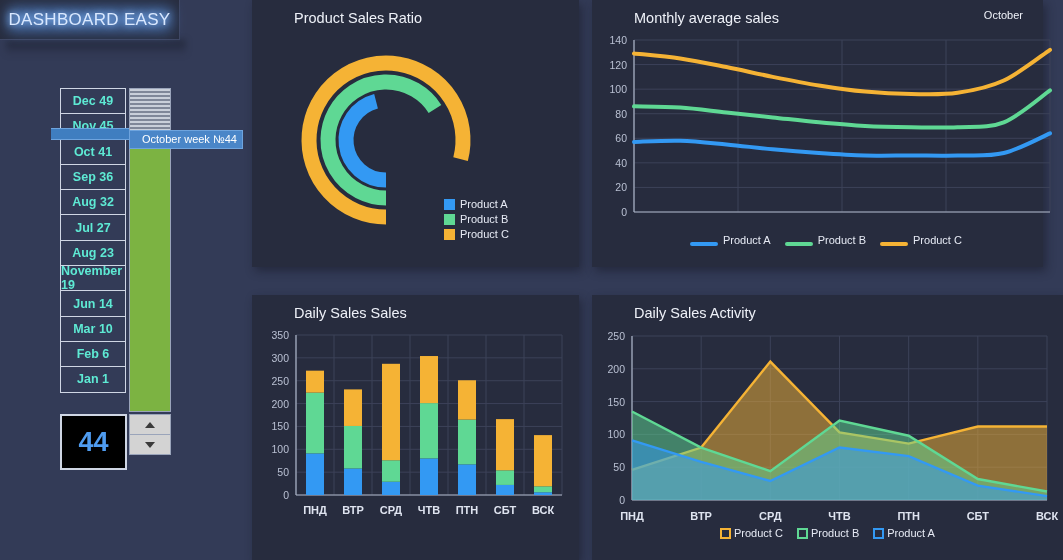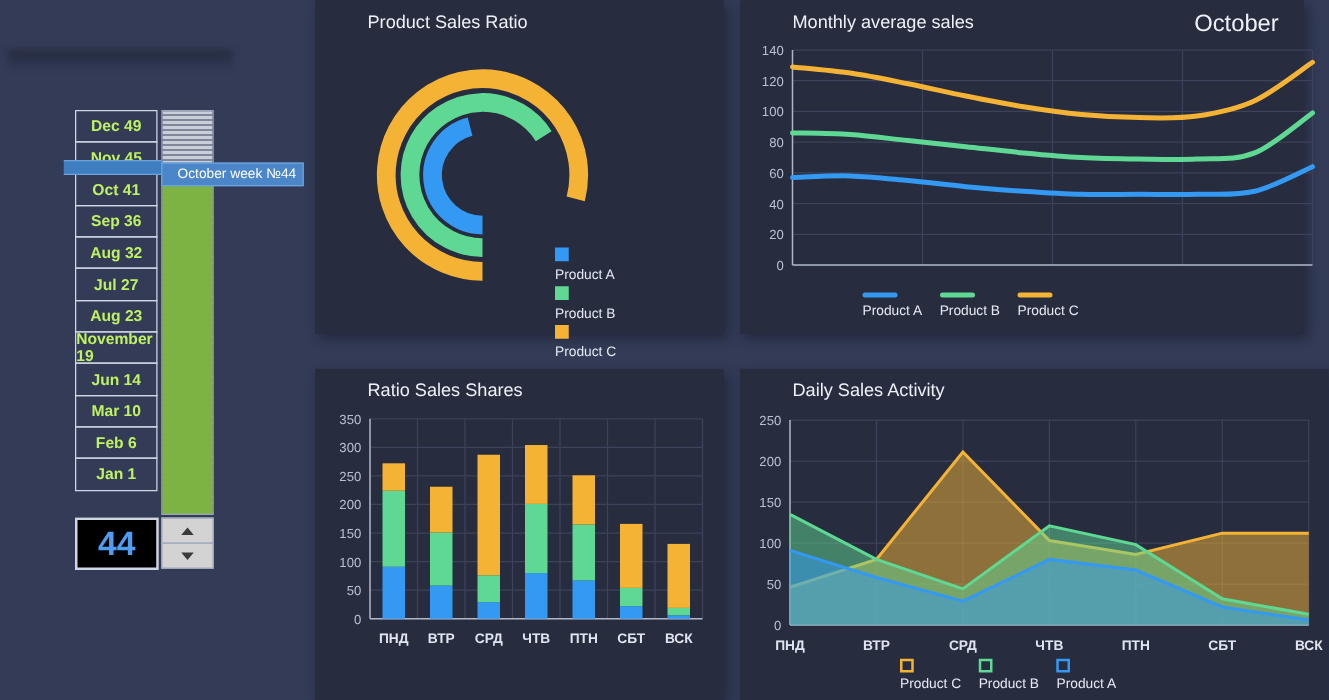"DASHBOARD EASY" div.title-plate { html: none -> <div> <div></div> <div>DASHBOARD EASY</div> </div> }
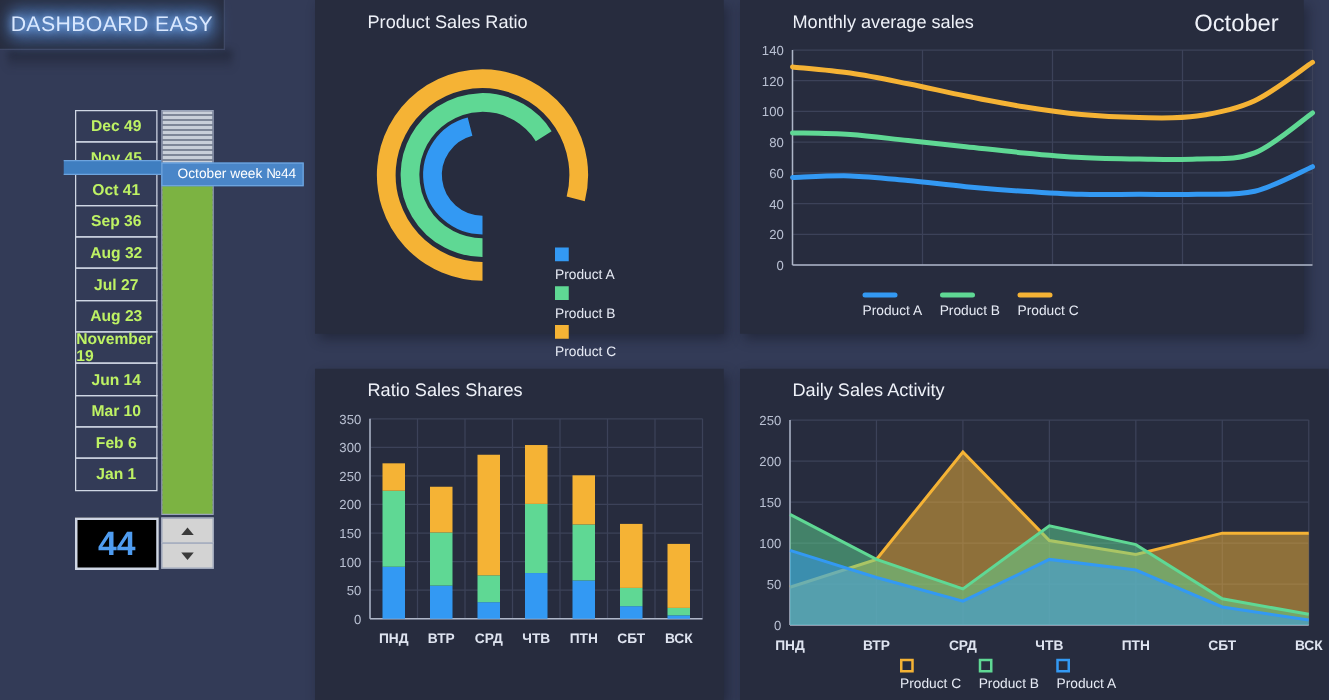"October" .panel-right { font-size: 19px -> 11px }
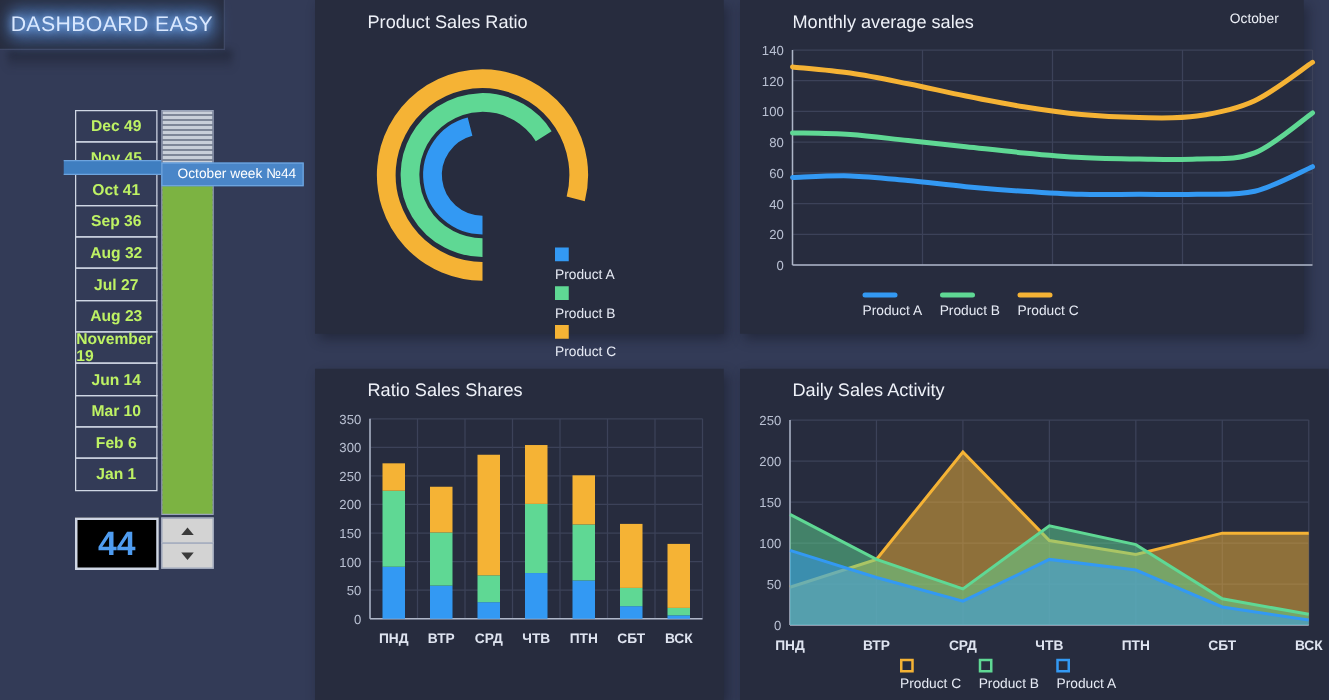"Dec 49" .month-cell { color: #bef264 -> #5eead4 }
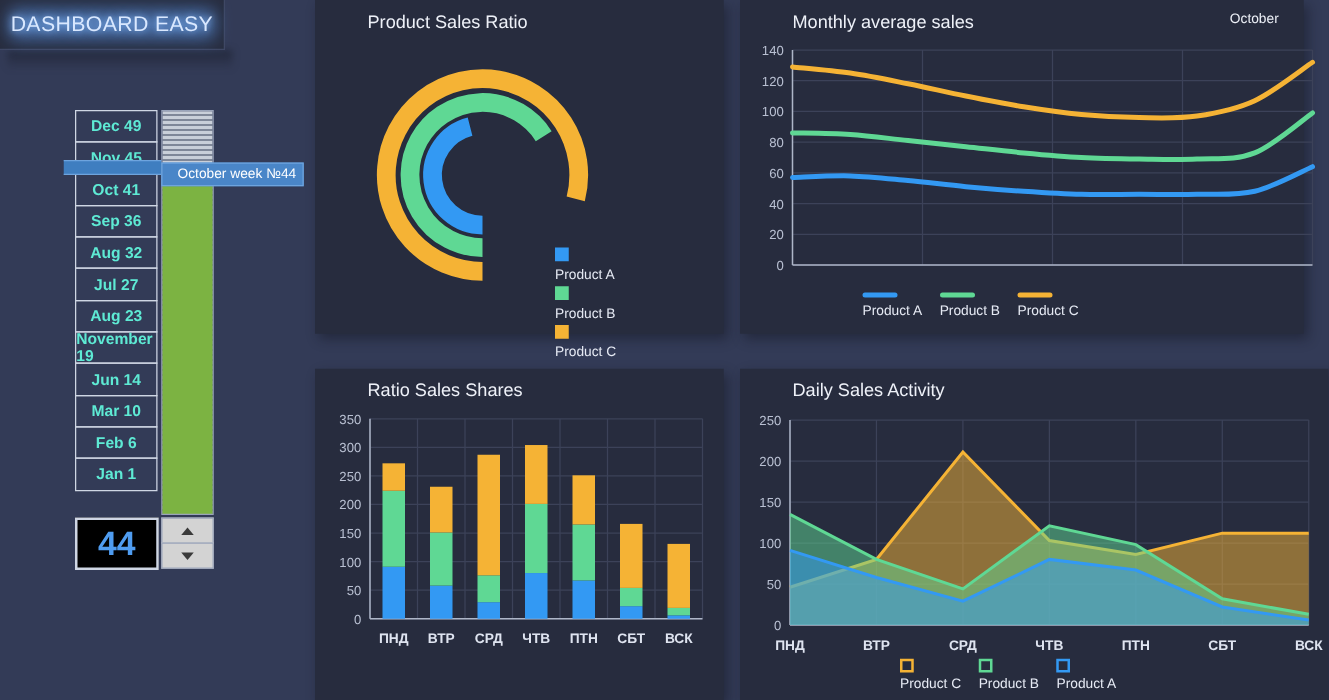"Product A" .lg-item { align-items: flex-start -> flex-end; flex-direction: column -> none }
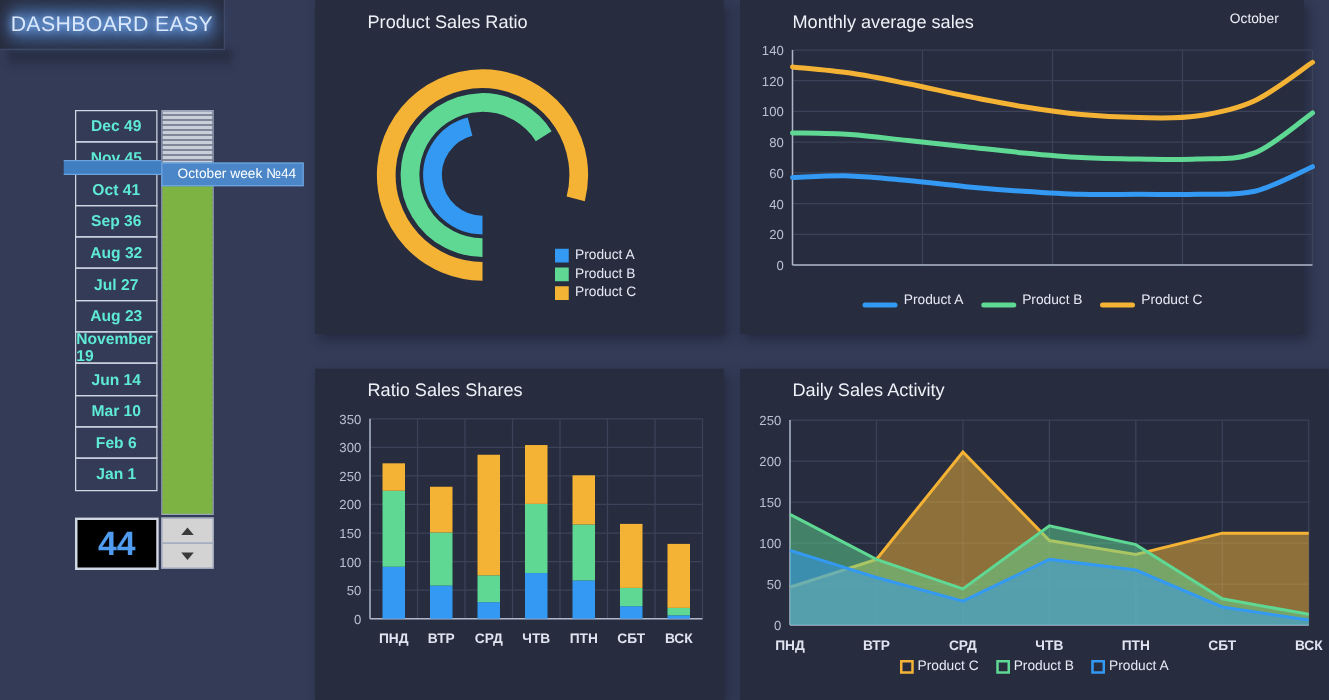"Ratio Sales Shares" div.panel-title { text: Ratio Sales Shares -> Daily Sales Sales }
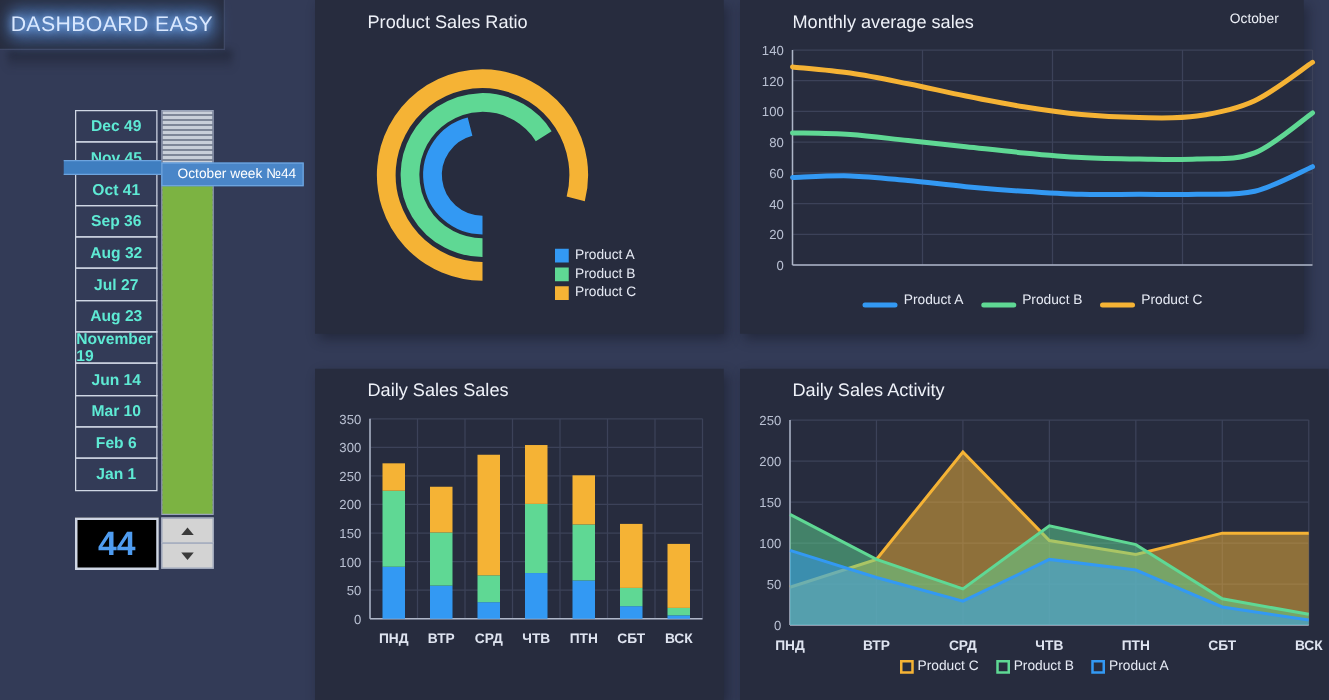"44" .numbox { height: 42px -> 56px }
